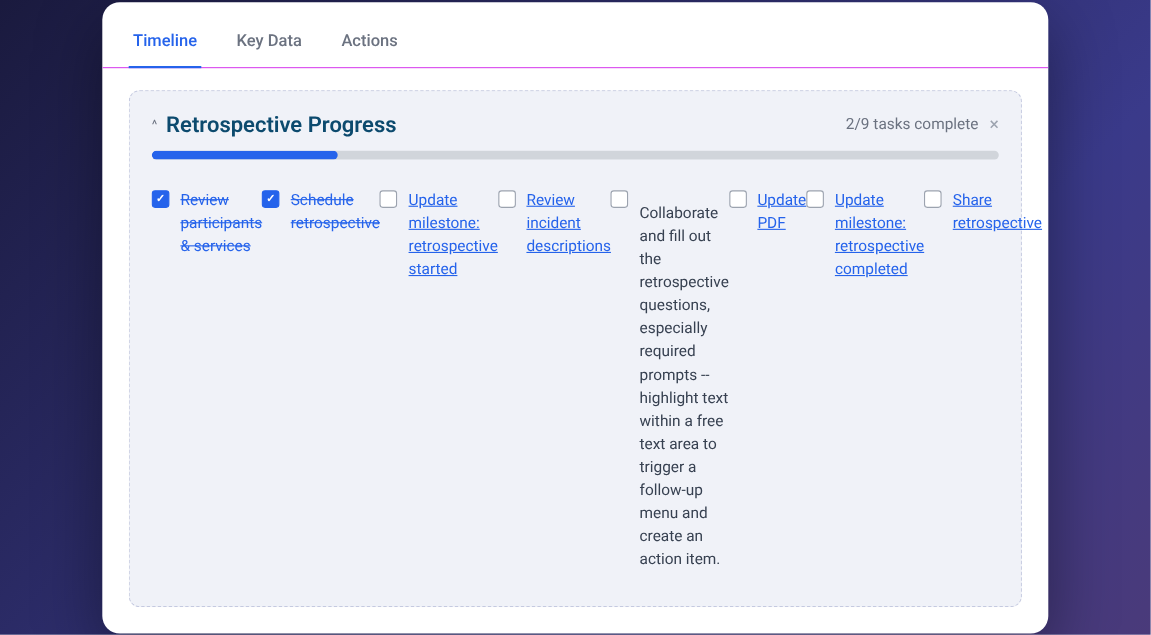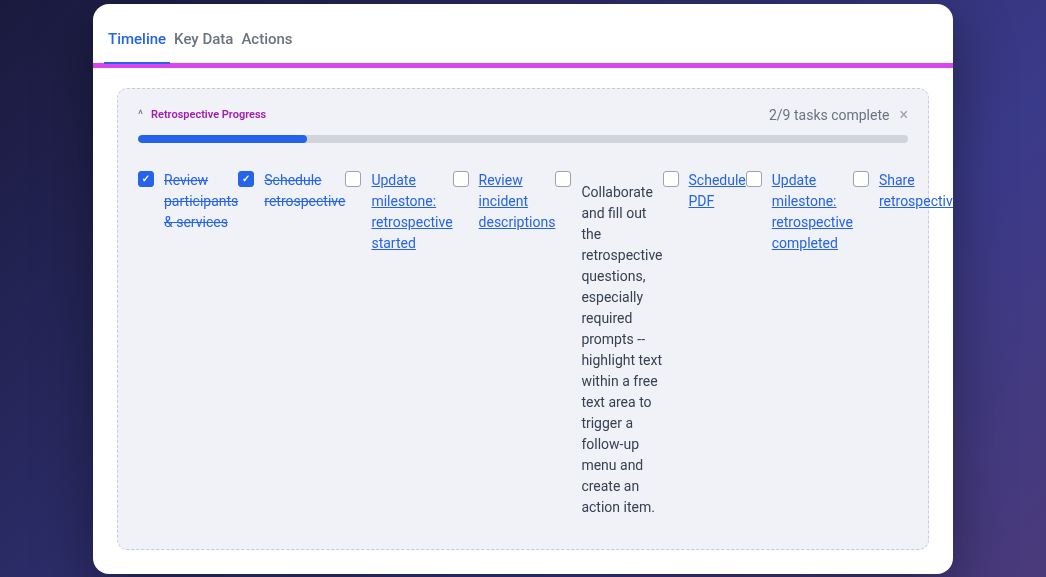"Timeline" .tabs { border-bottom: 5px solid #d946ef -> 1px solid #d946ef; gap: none -> 28px; padding: 18px 11px 0 -> 18px 24px 0 }
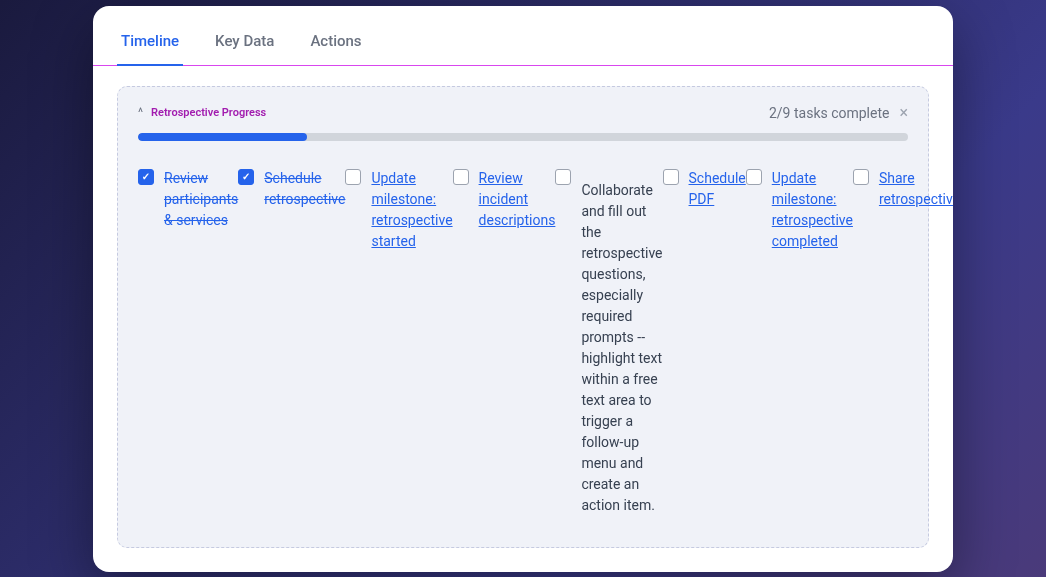"Retrospective Progress" .progress-title { color: #a21caf -> #0c4a6e; font-size: 11px -> 20px }
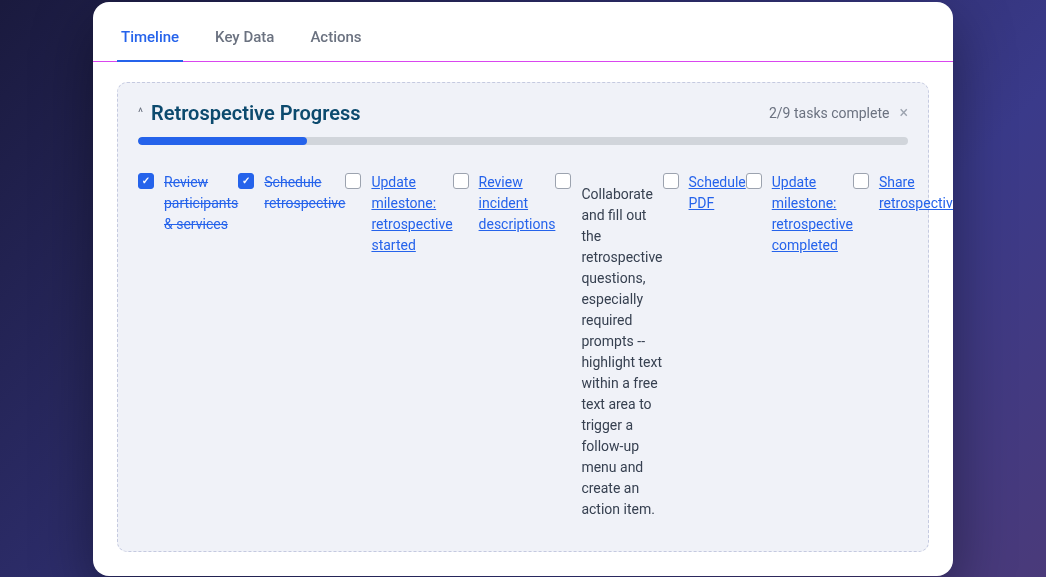"Schedule PDF" span.task-label { text: Schedule -> Update }
